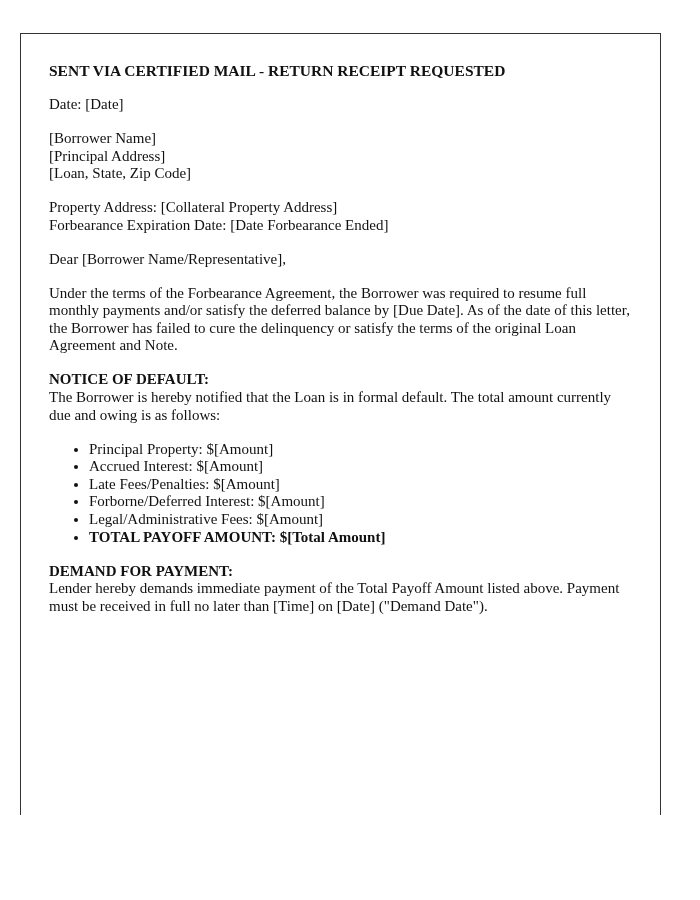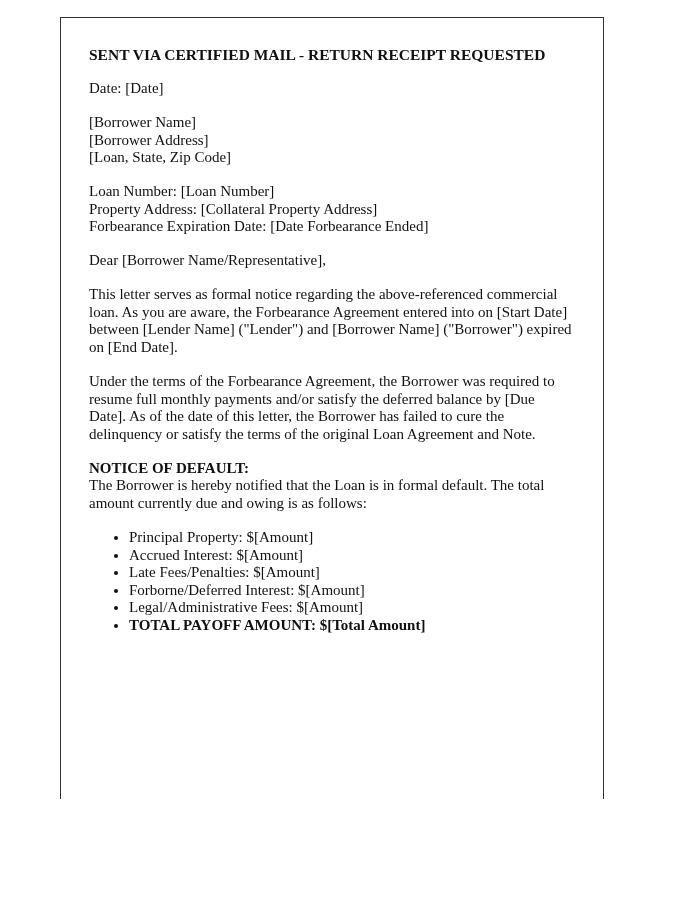"SENT VIA CERTIFIED MAIL -" .page { margin-left: 40px -> none; top: 17px -> 33px; width: 544px -> 641px }
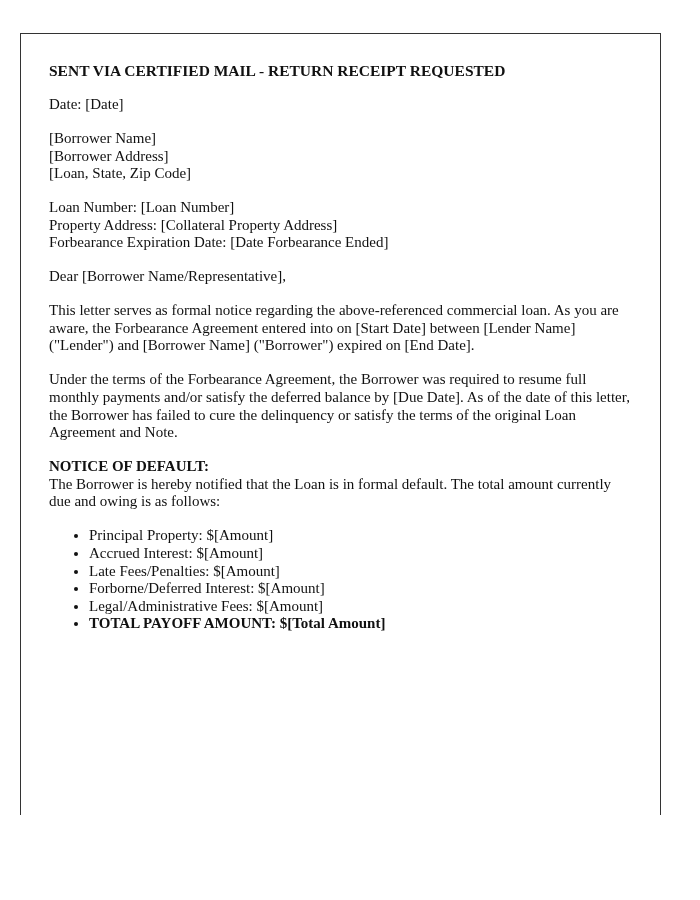"[Borrower Address]" span.line { text: Borrower -> Principal }
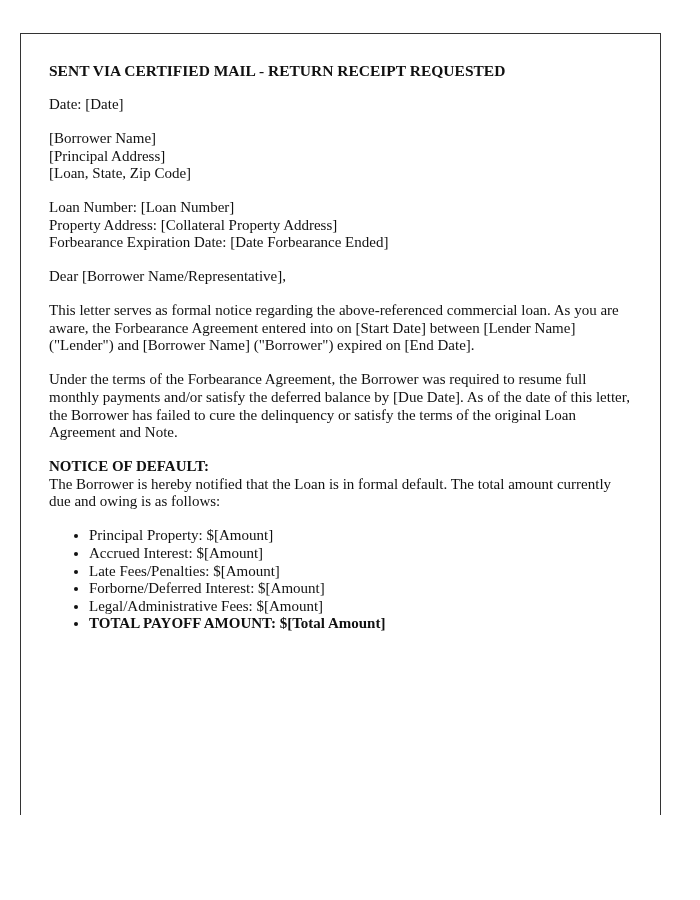"Loan Number: [Loan Number]" span.line { html: <span>Loan Number: [Loan Number]</span> -> none }
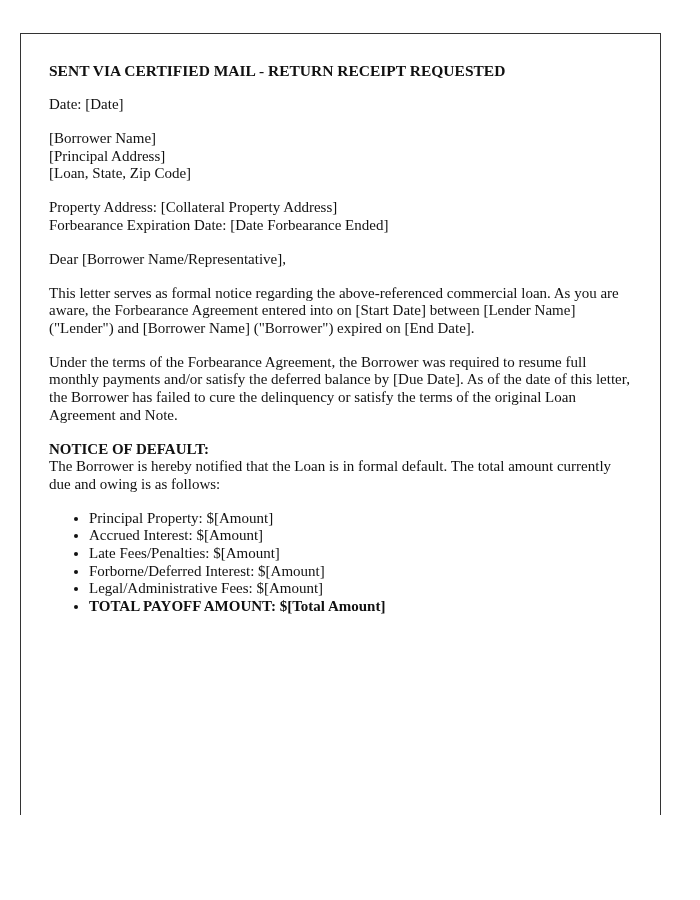"This letter serves as formal" p { html: <p>This letter serves as formal notice regarding the above-referenced commercial loan. As you are aware, the Forbearance Agreement entered into on [Start Date] between [Lender Name] ("Lender") and [Borrower Name] ("Borrower") expired on [End Date].</p> -> none }
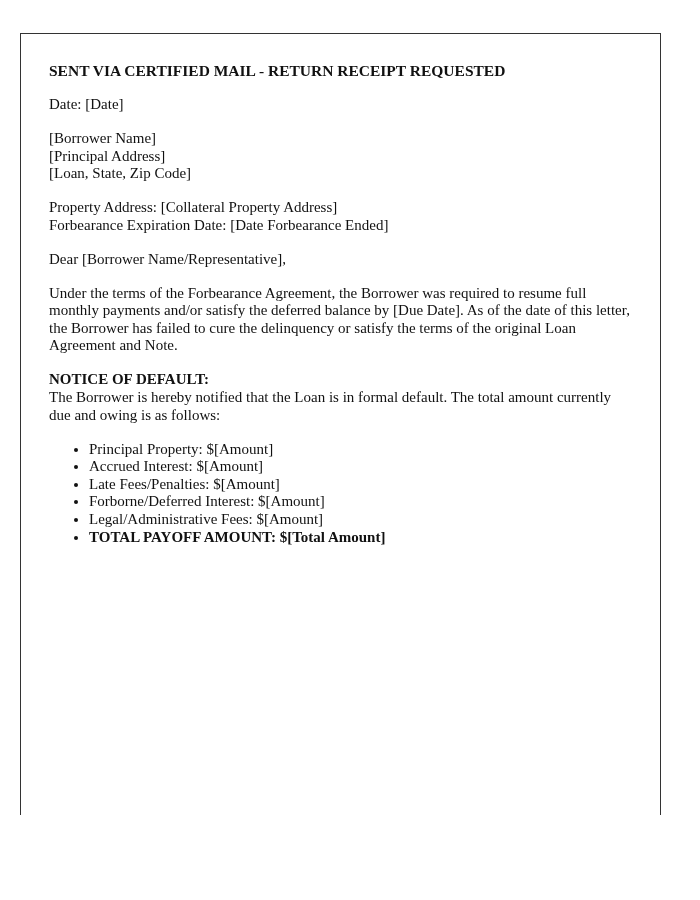"DEMAND FOR PAYMENT:" p { html: none -> <p> <span>DEMAND FOR PAYMENT:</span> <span>Lender hereby demands immediate payment of the Total Payoff Amount listed above. Payment must be received in full no later than [Time] on [Date] ("Demand Date").</span> </p> }
